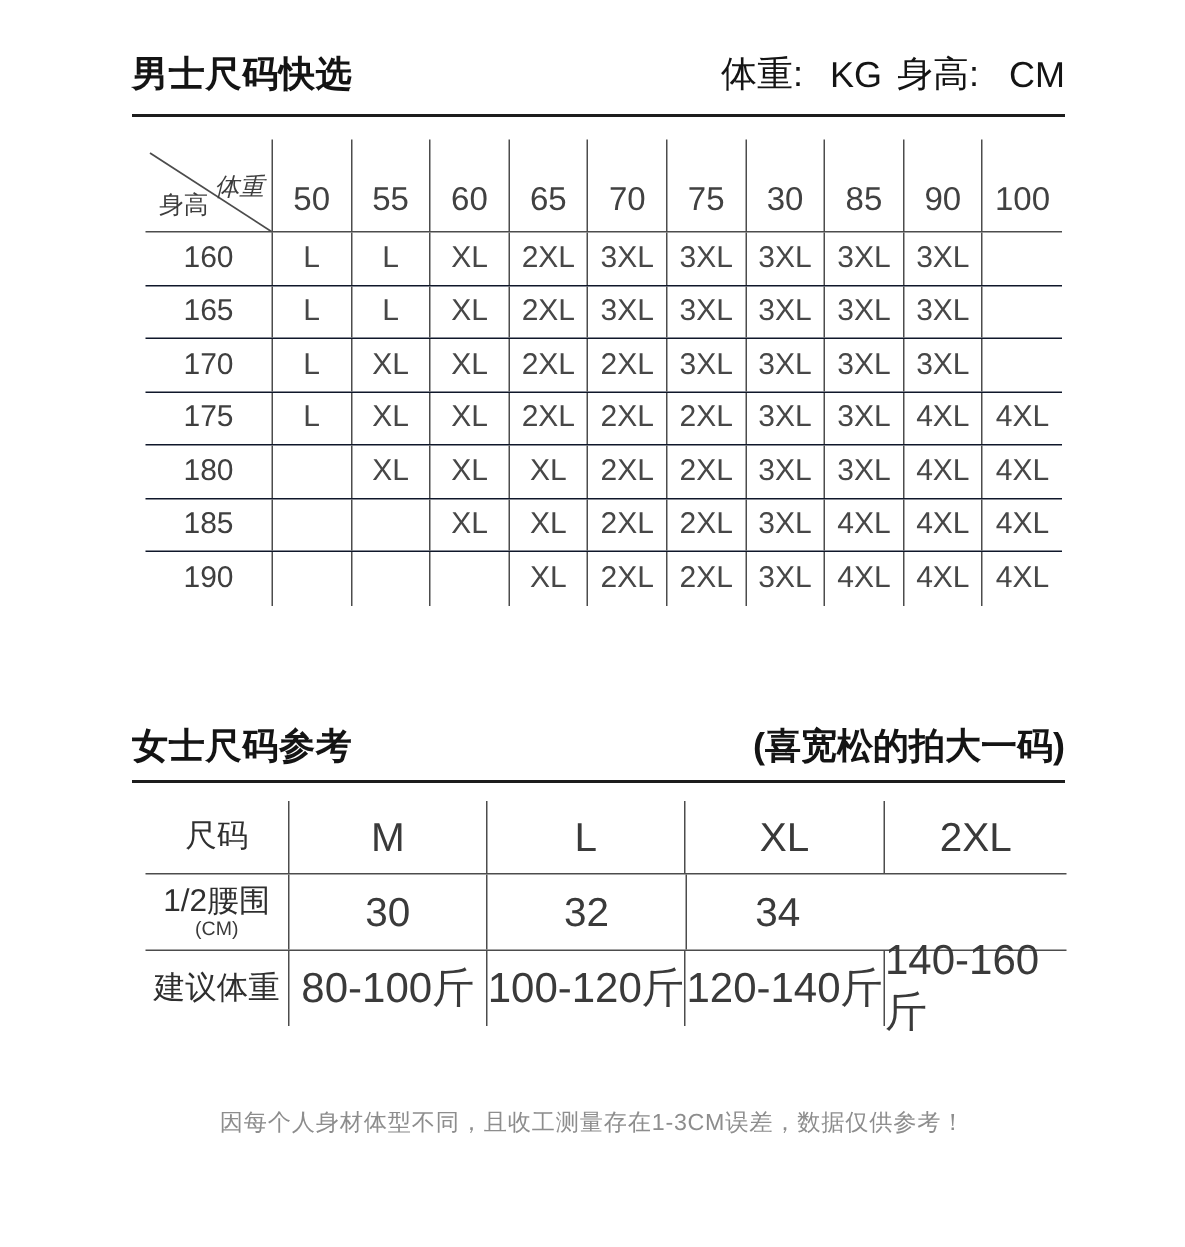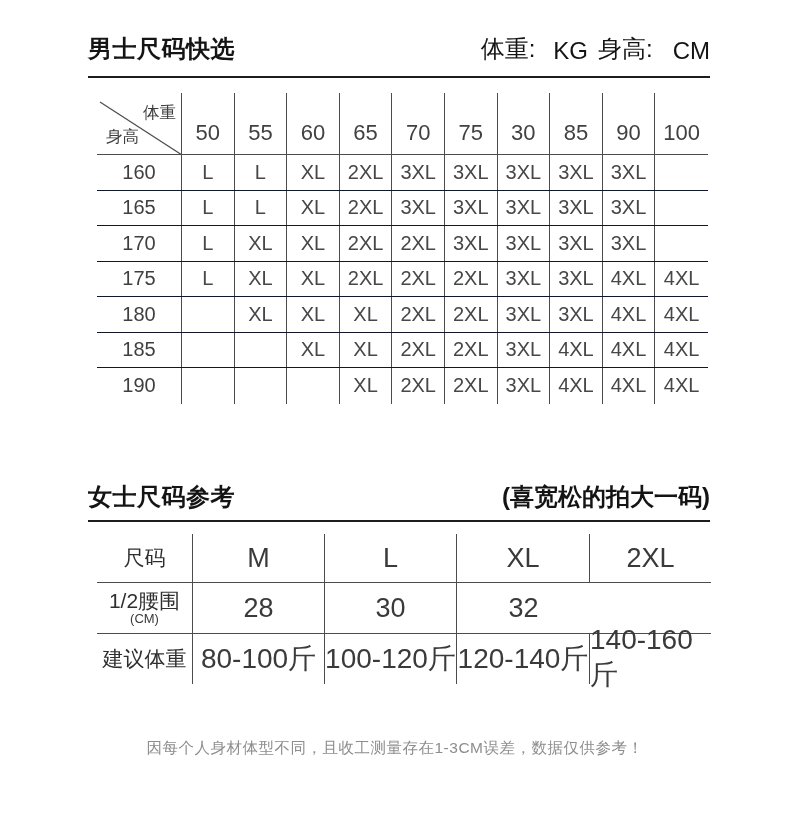"体重" .corner .c-tr { font-style: none -> italic; top: 9px -> 21px }
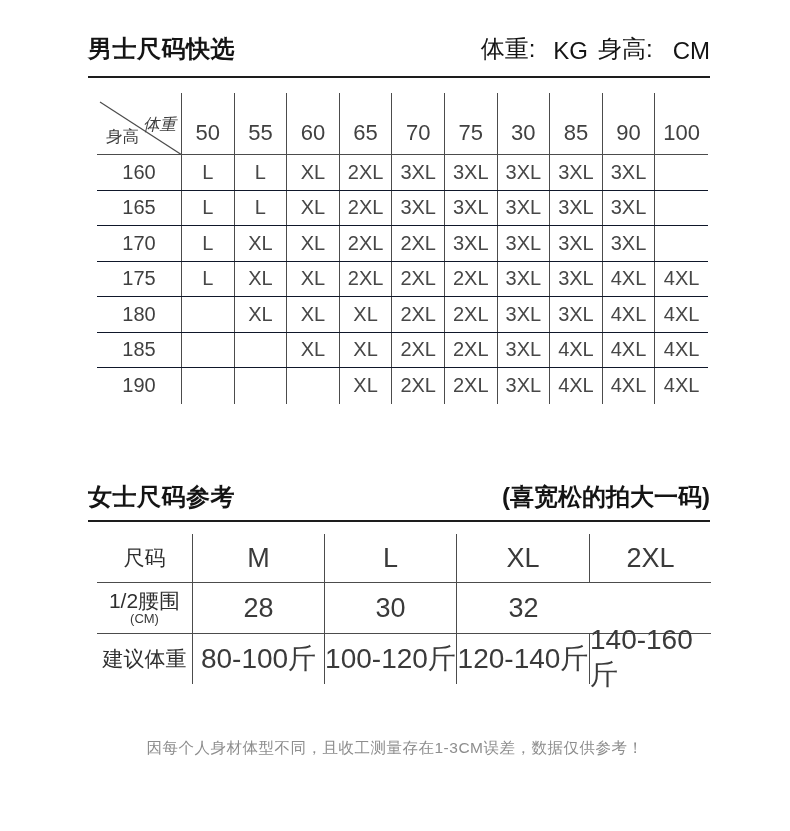"28" div.wcell { html: <div>28</div> -> none }
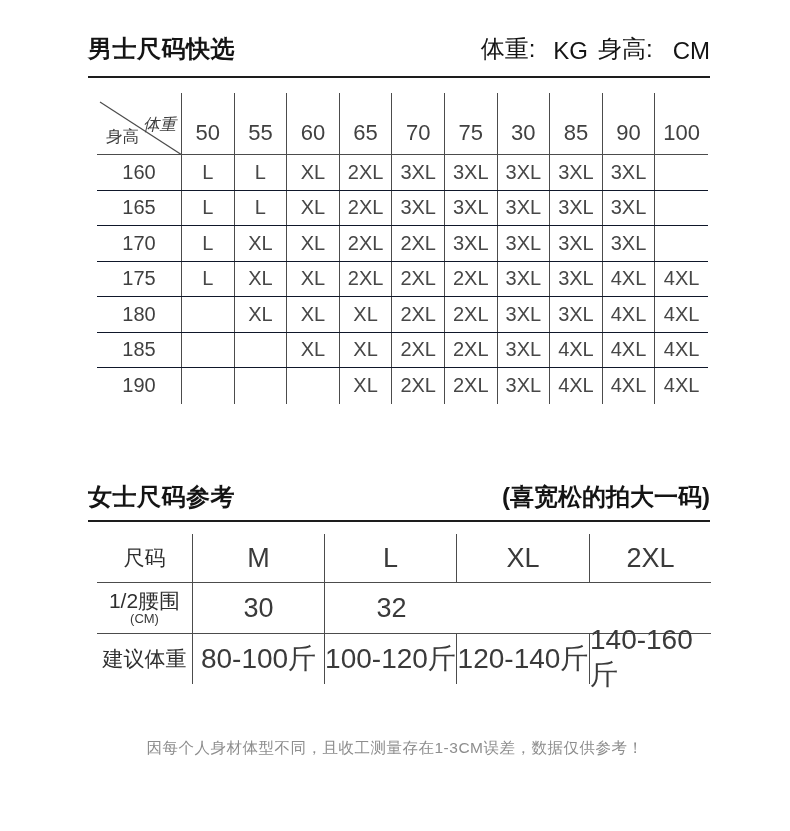"34" div.wcell { html: none -> <div>34</div> }
